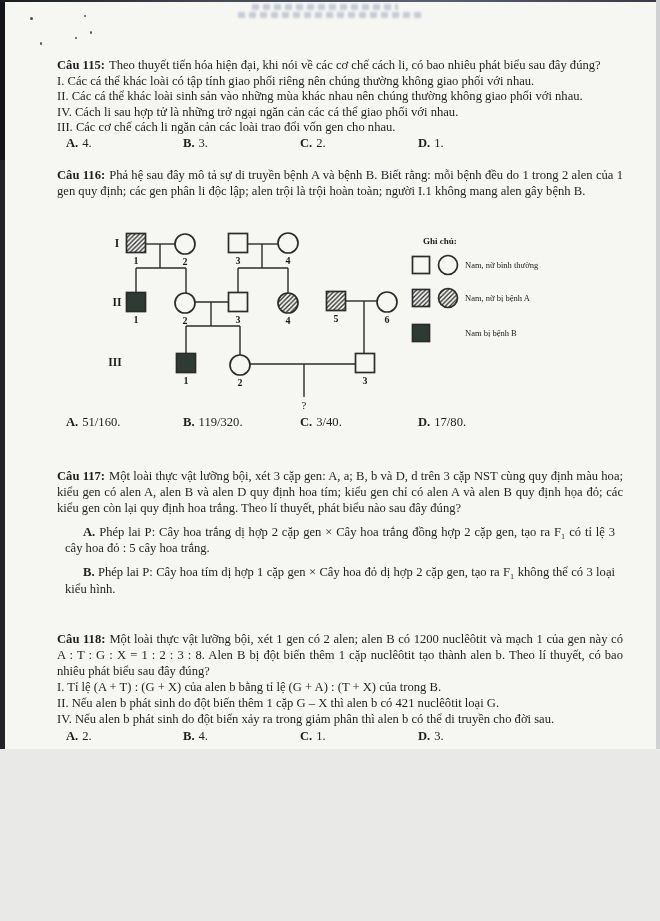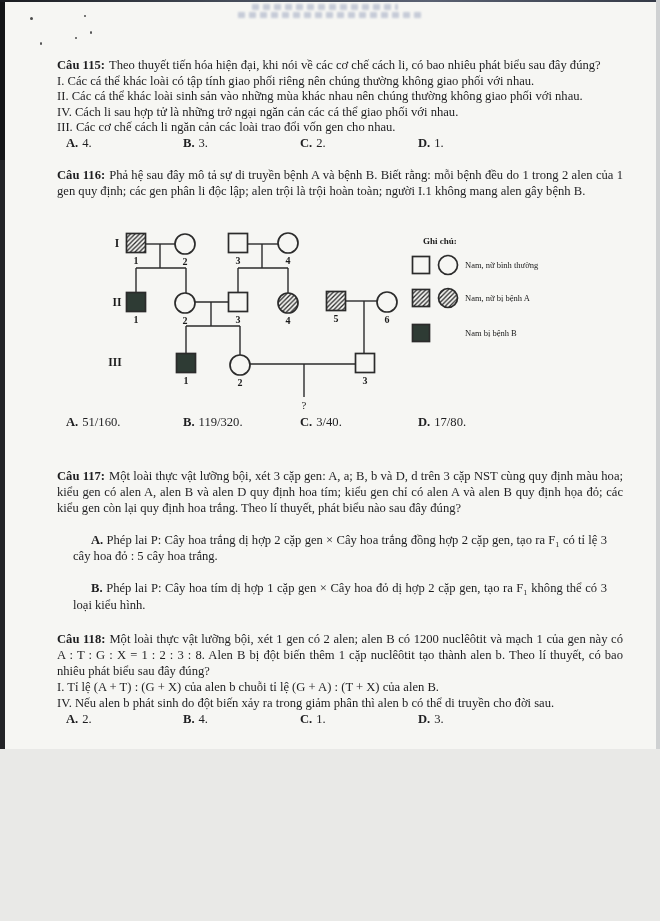"A. Phép lai P: Cây" .option { margin: 16px -> 8px }
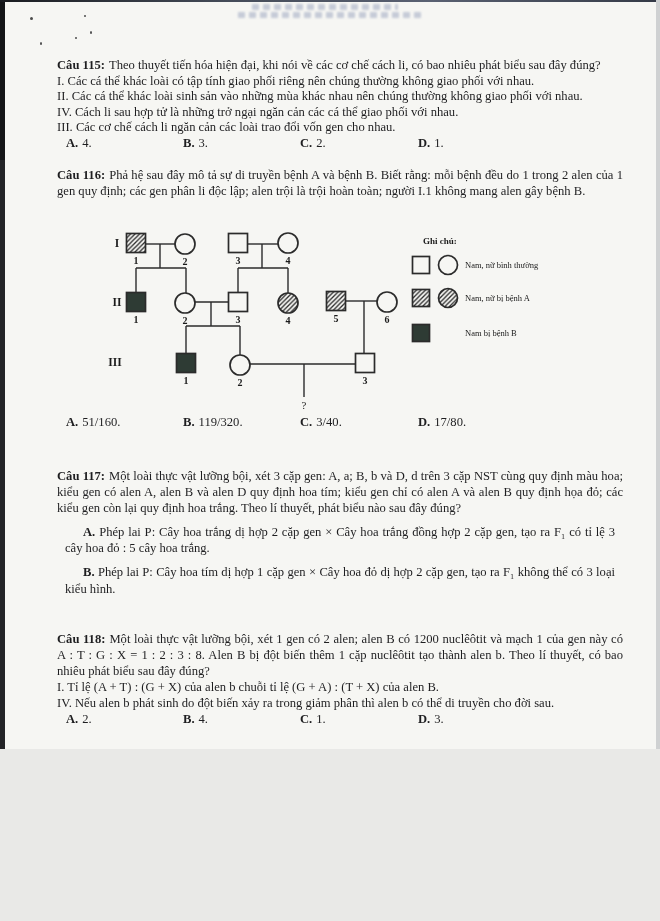"I. Tỉ lệ (A +" p.para { text: chuỗi tỉ lệ (G + A) : (T + X) của alen -> bằng tỉ lệ (G + A) : (T + X) của trong }
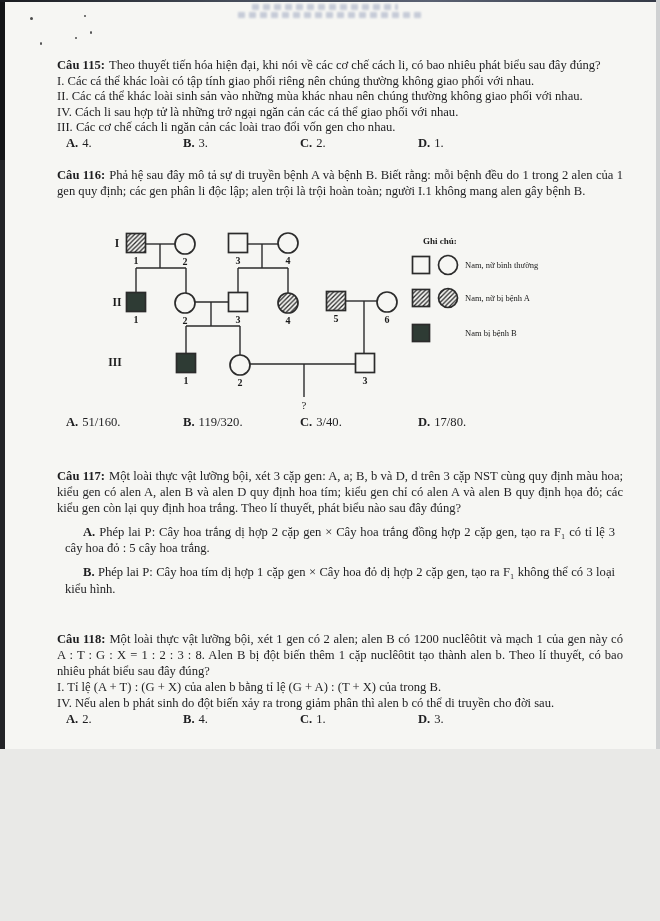"II. Nếu alen b phát" p.para { html: none -> <p>II. Nếu alen b phát sinh do đột biến thêm 1 cặp G – X thì alen b có 421 nuclêôtit loại G.</p> }
